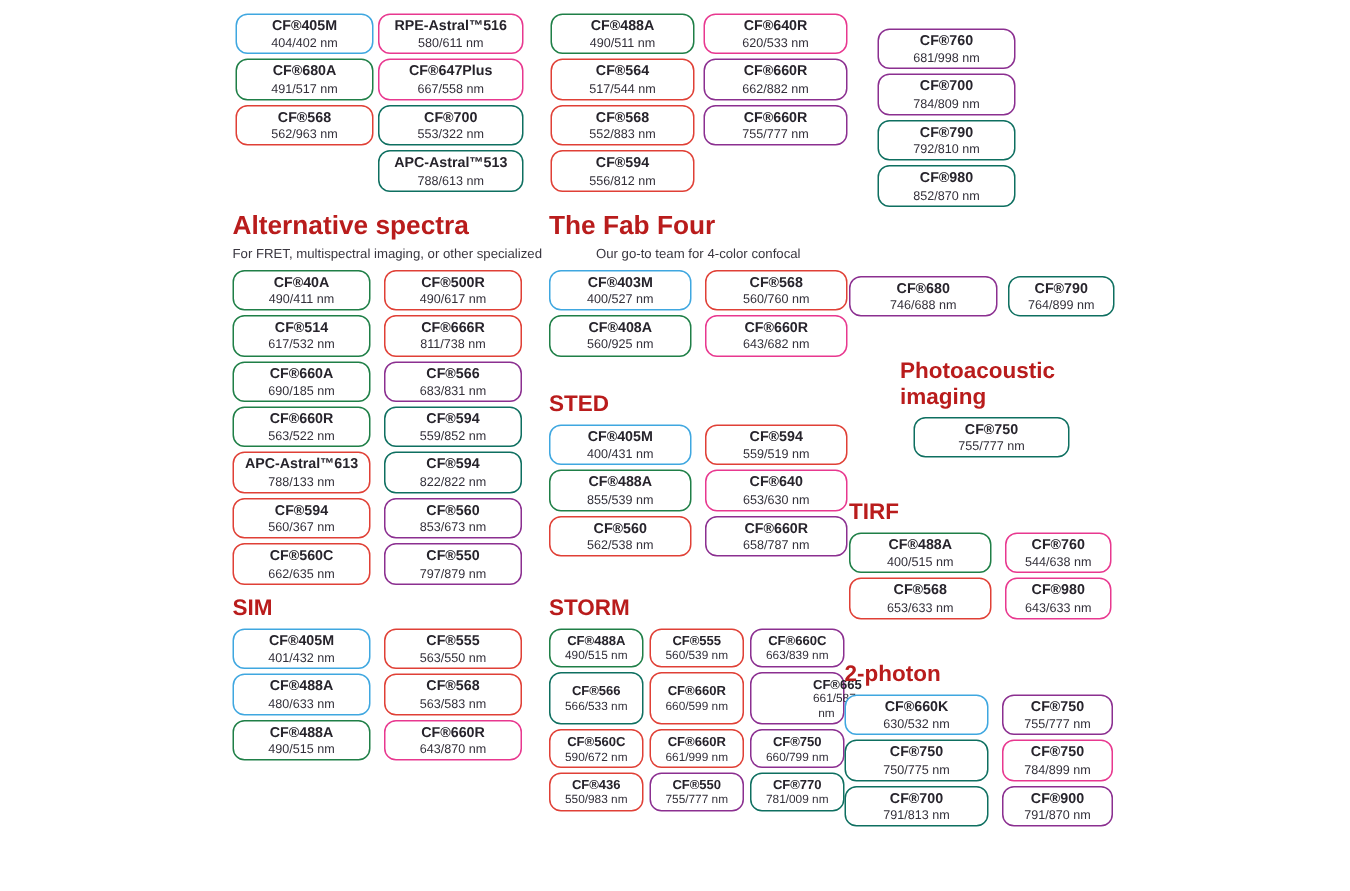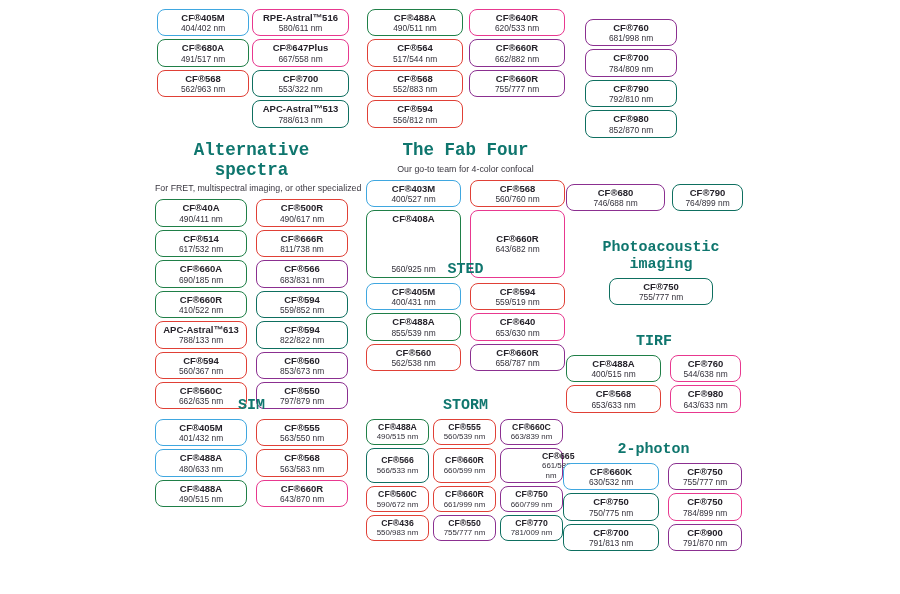"Alternative spectra" .group-title { color: #0f766e -> #b91c1c; font-family: Liberation Mono, monospace -> none; text-align: center -> left }
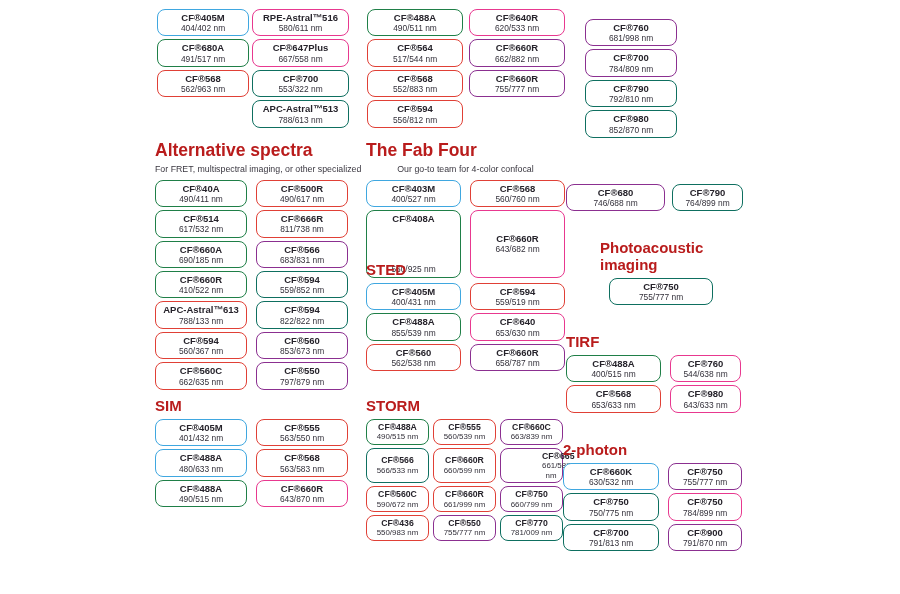"CF®408A" div.pill { gap: 40px -> none }
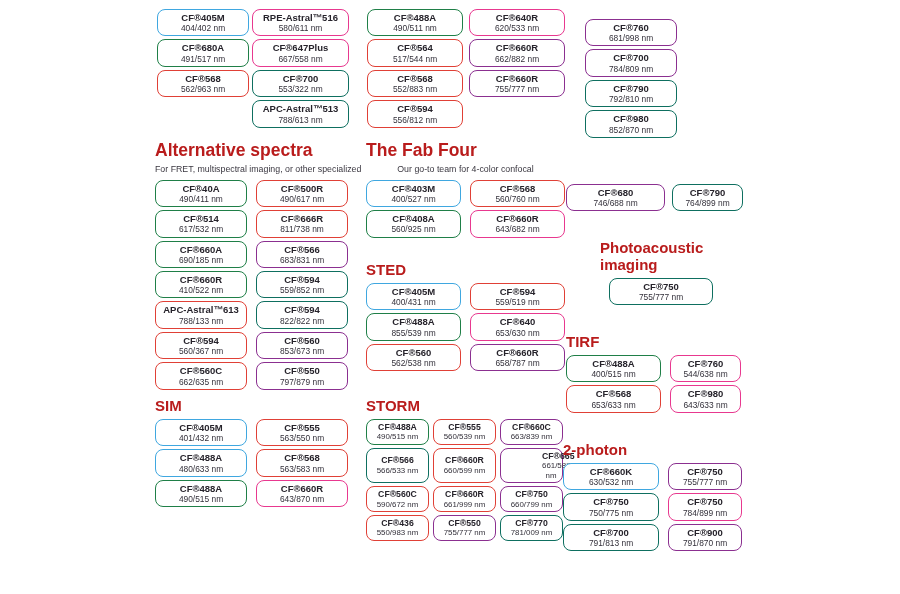"410/522 nm" div.dye-value { text: 410/522 -> 563/522 }
